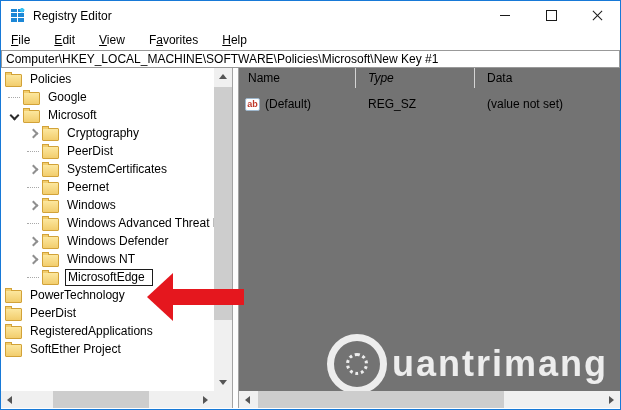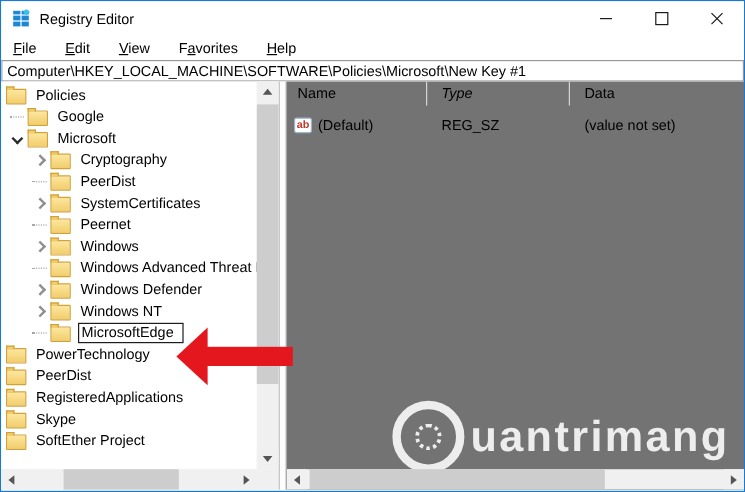"Skype" div.tree-row { html: <div> <span></span> <span></span> <span>Skype</span> </div> -> none }
